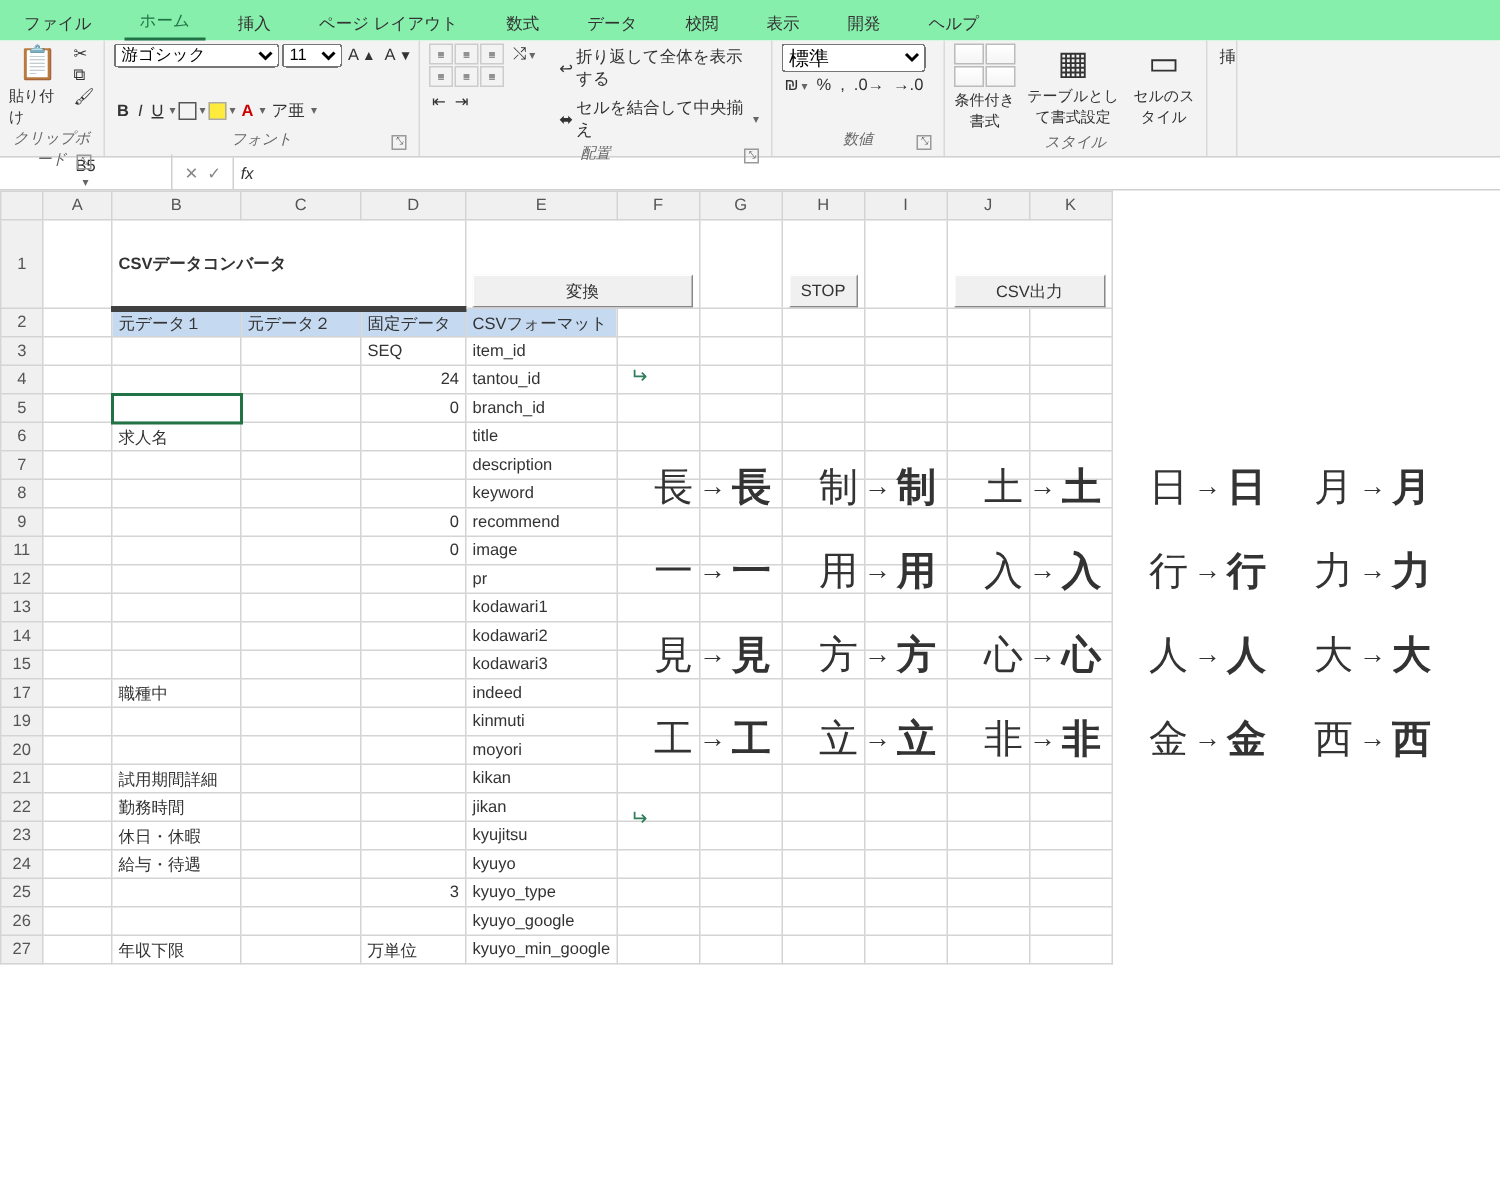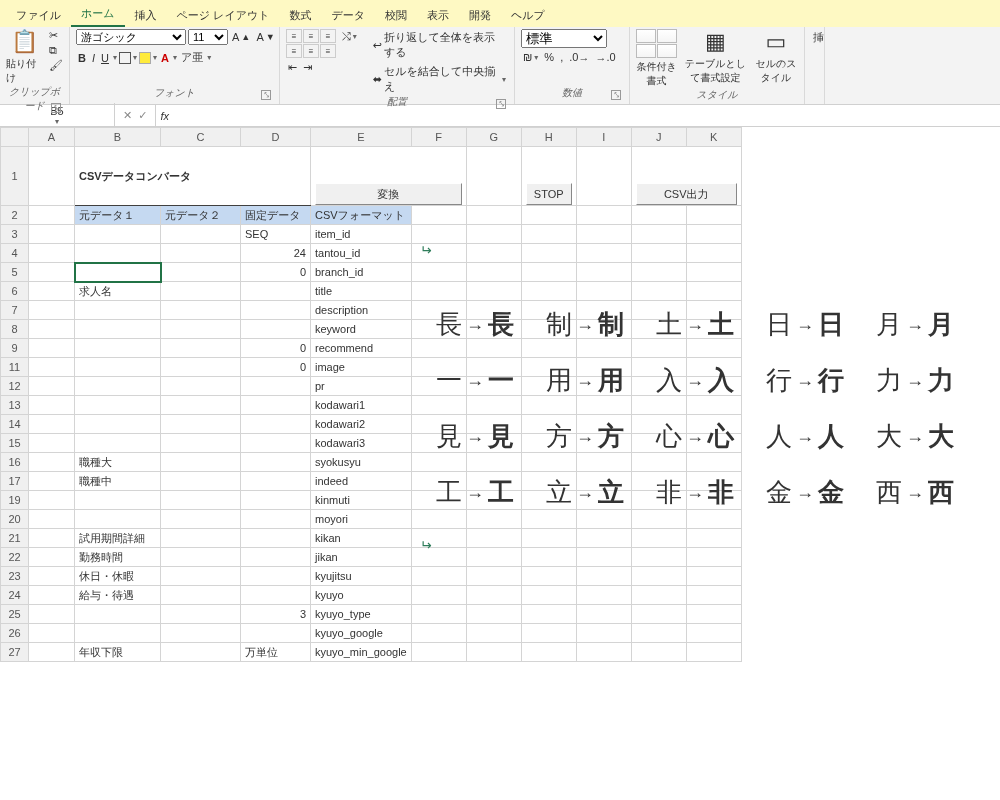"ファイル" .menubar { background: #fef9c3 -> #86efac; gap: 0 -> 12px }
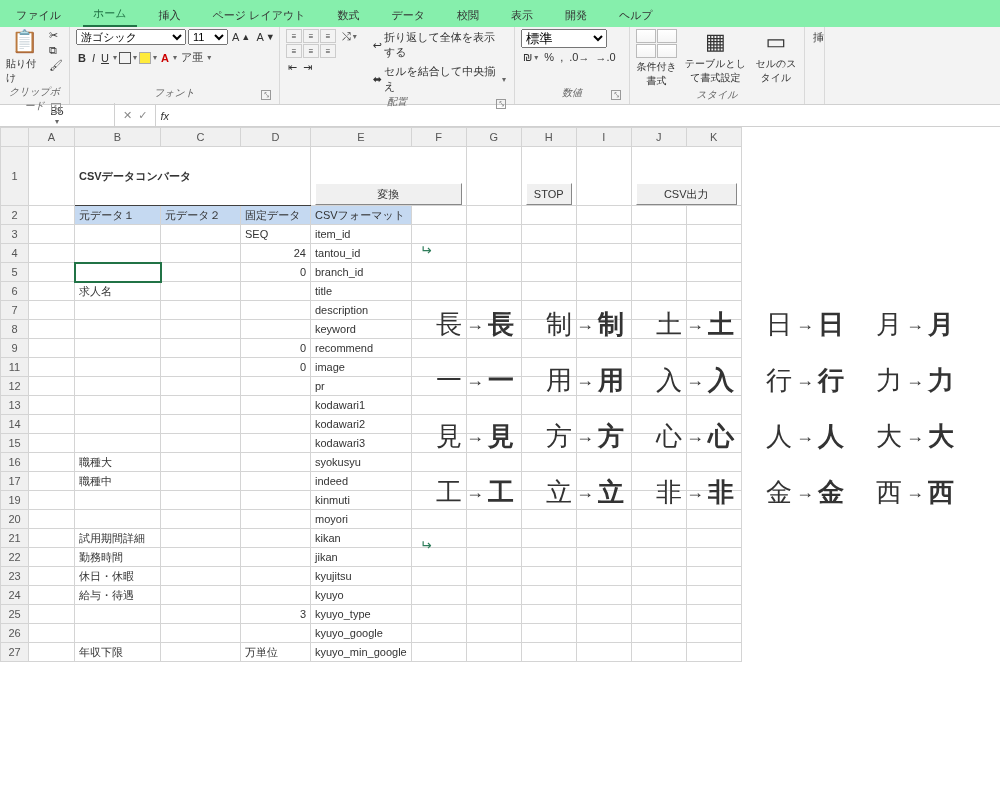"游ゴシック" div.rgroup-content { gap: 4px -> 20px }
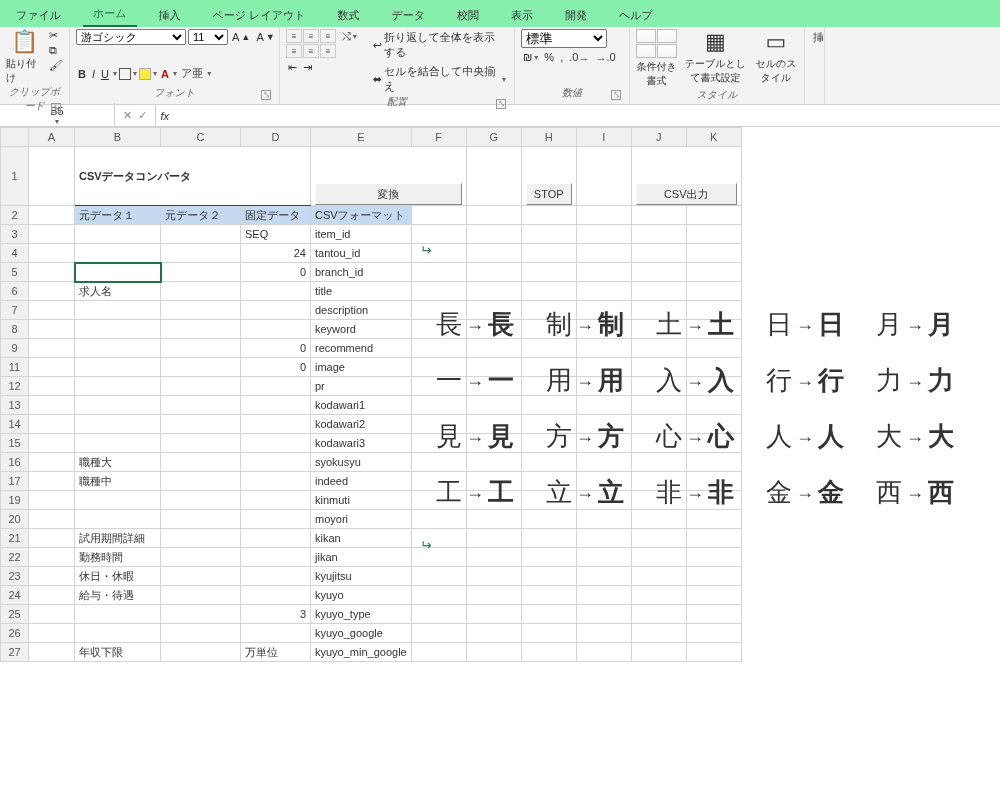"標準" select { width: 86px -> 96px }
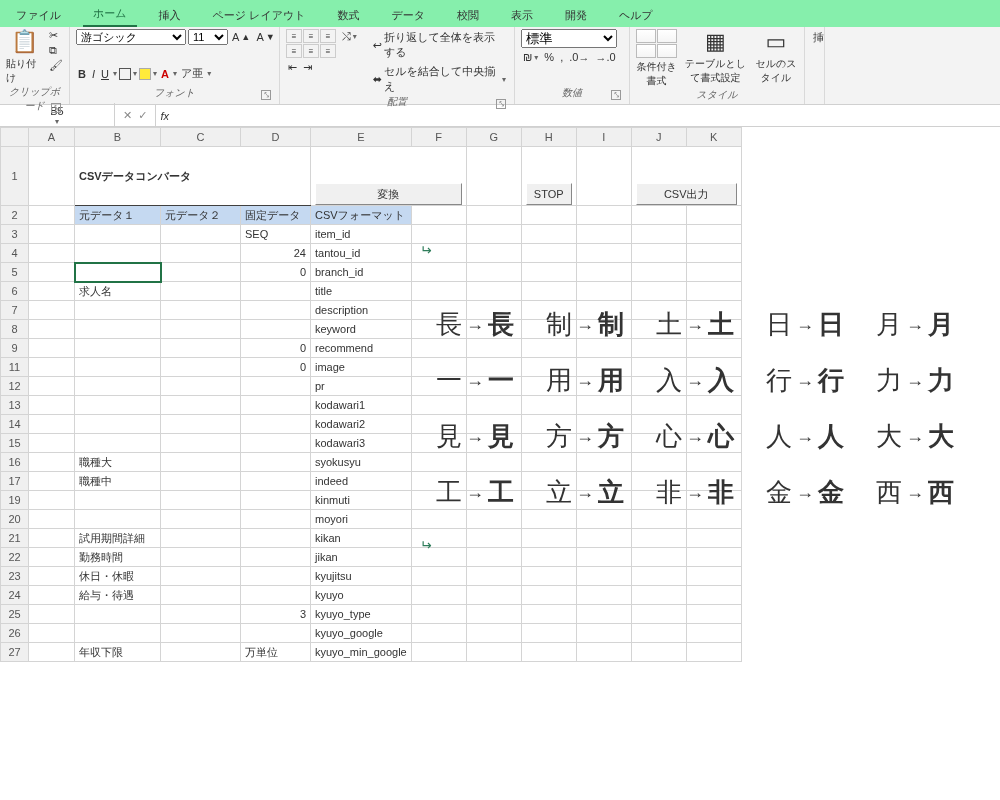"CSVデータコンバータ" td.title-cell { border-bottom: 1px solid #404040 -> 4px solid #404040 }
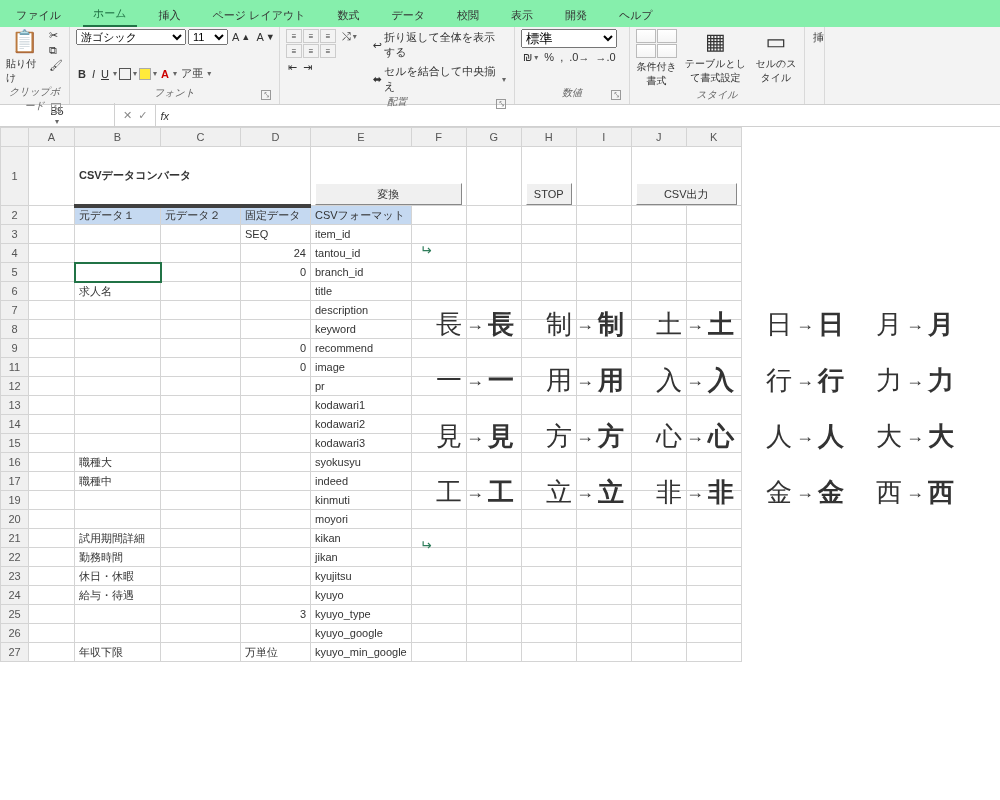"16" tr { html: <tr> <th>16</th> <td></td> <td>職種大</td> <td></td> <td></td> <td>syokusyu</td> <td></td> <td></td> <td></td> <td></td> <td></td> <td></td> </tr> -> none }
